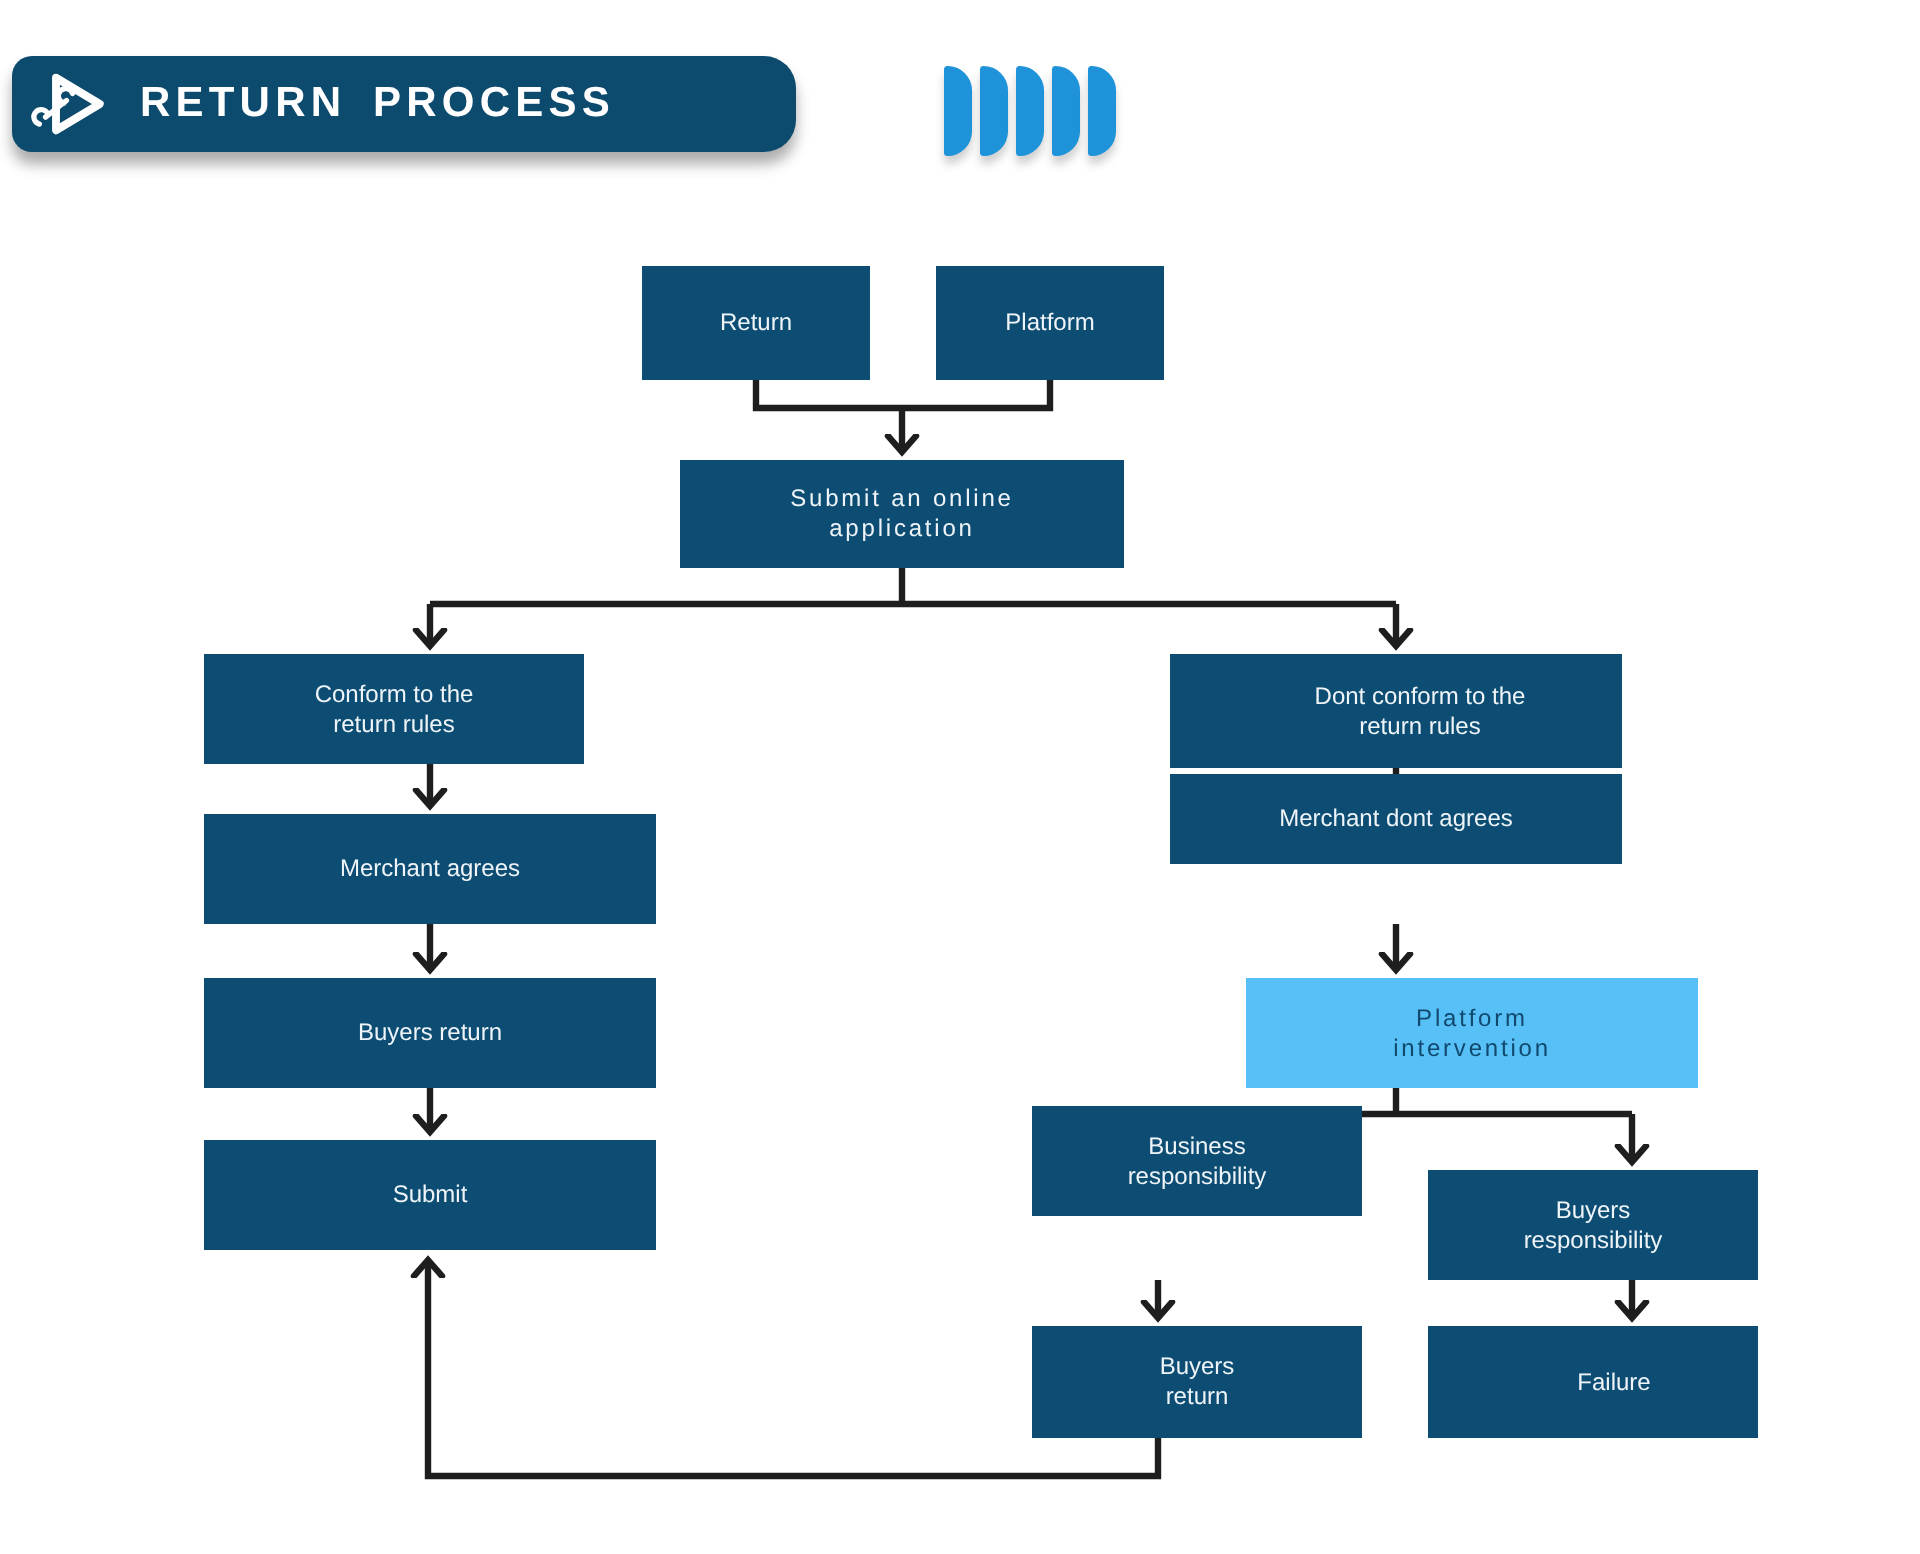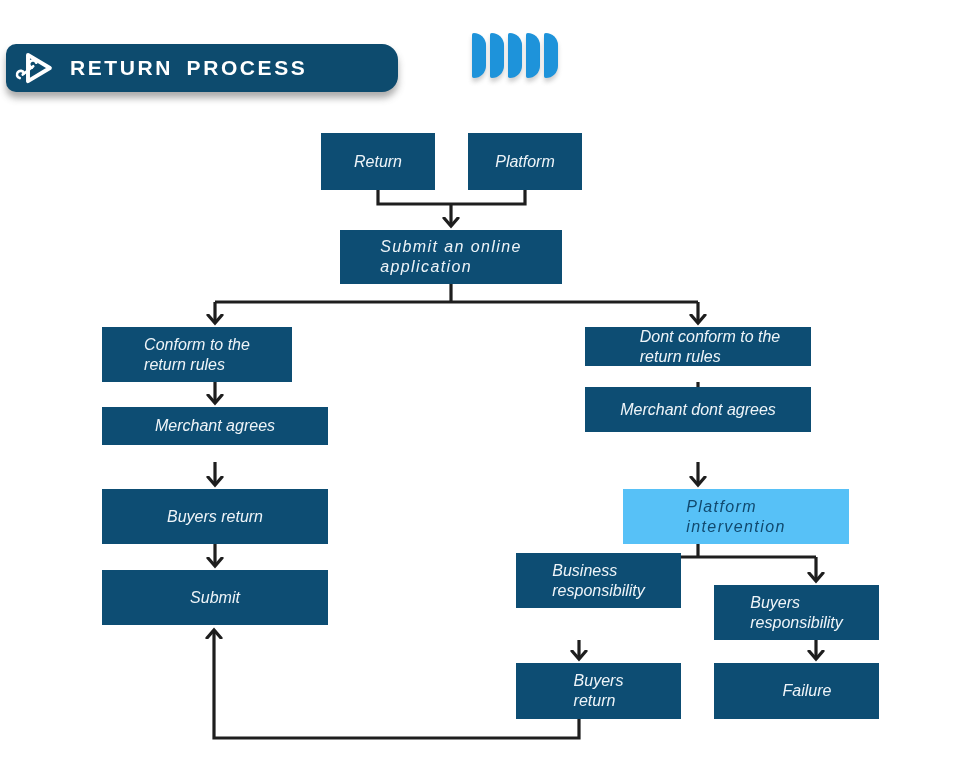"RETURN PROCESS" .title-bar { top: 44px -> 28px }
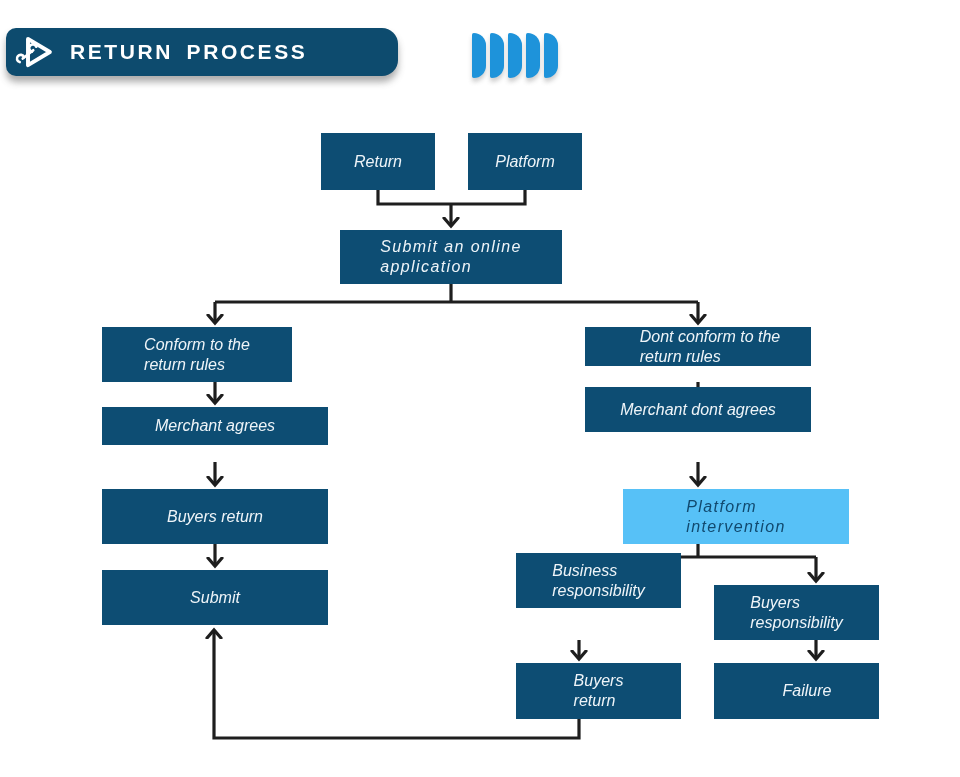"Return" .node { font-size: 16px -> 12px; font-style: italic -> none; text-align: left -> center }
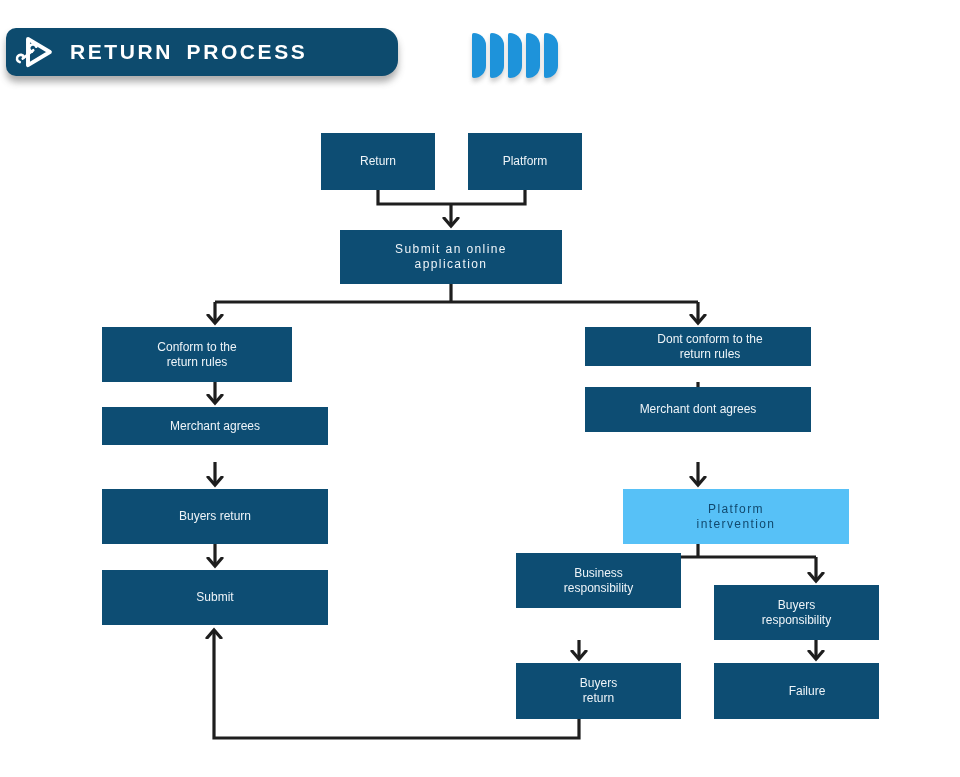"Dont conform to the" div.node { height: 39px -> 57px }
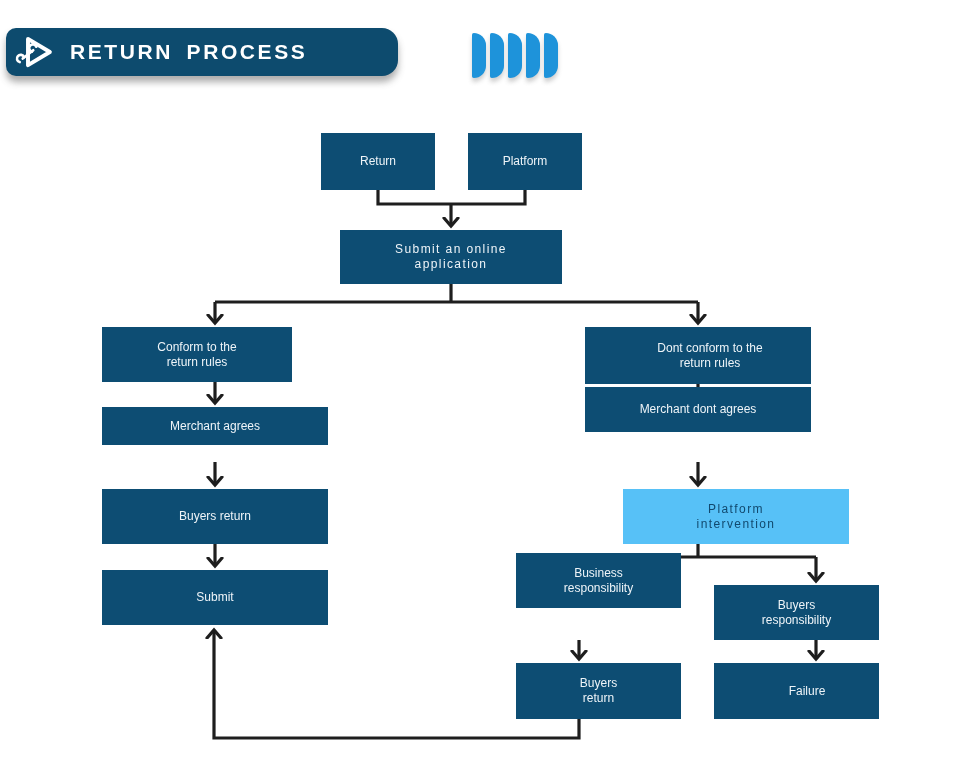"Merchant agrees" div.node { height: 38px -> 55px }
